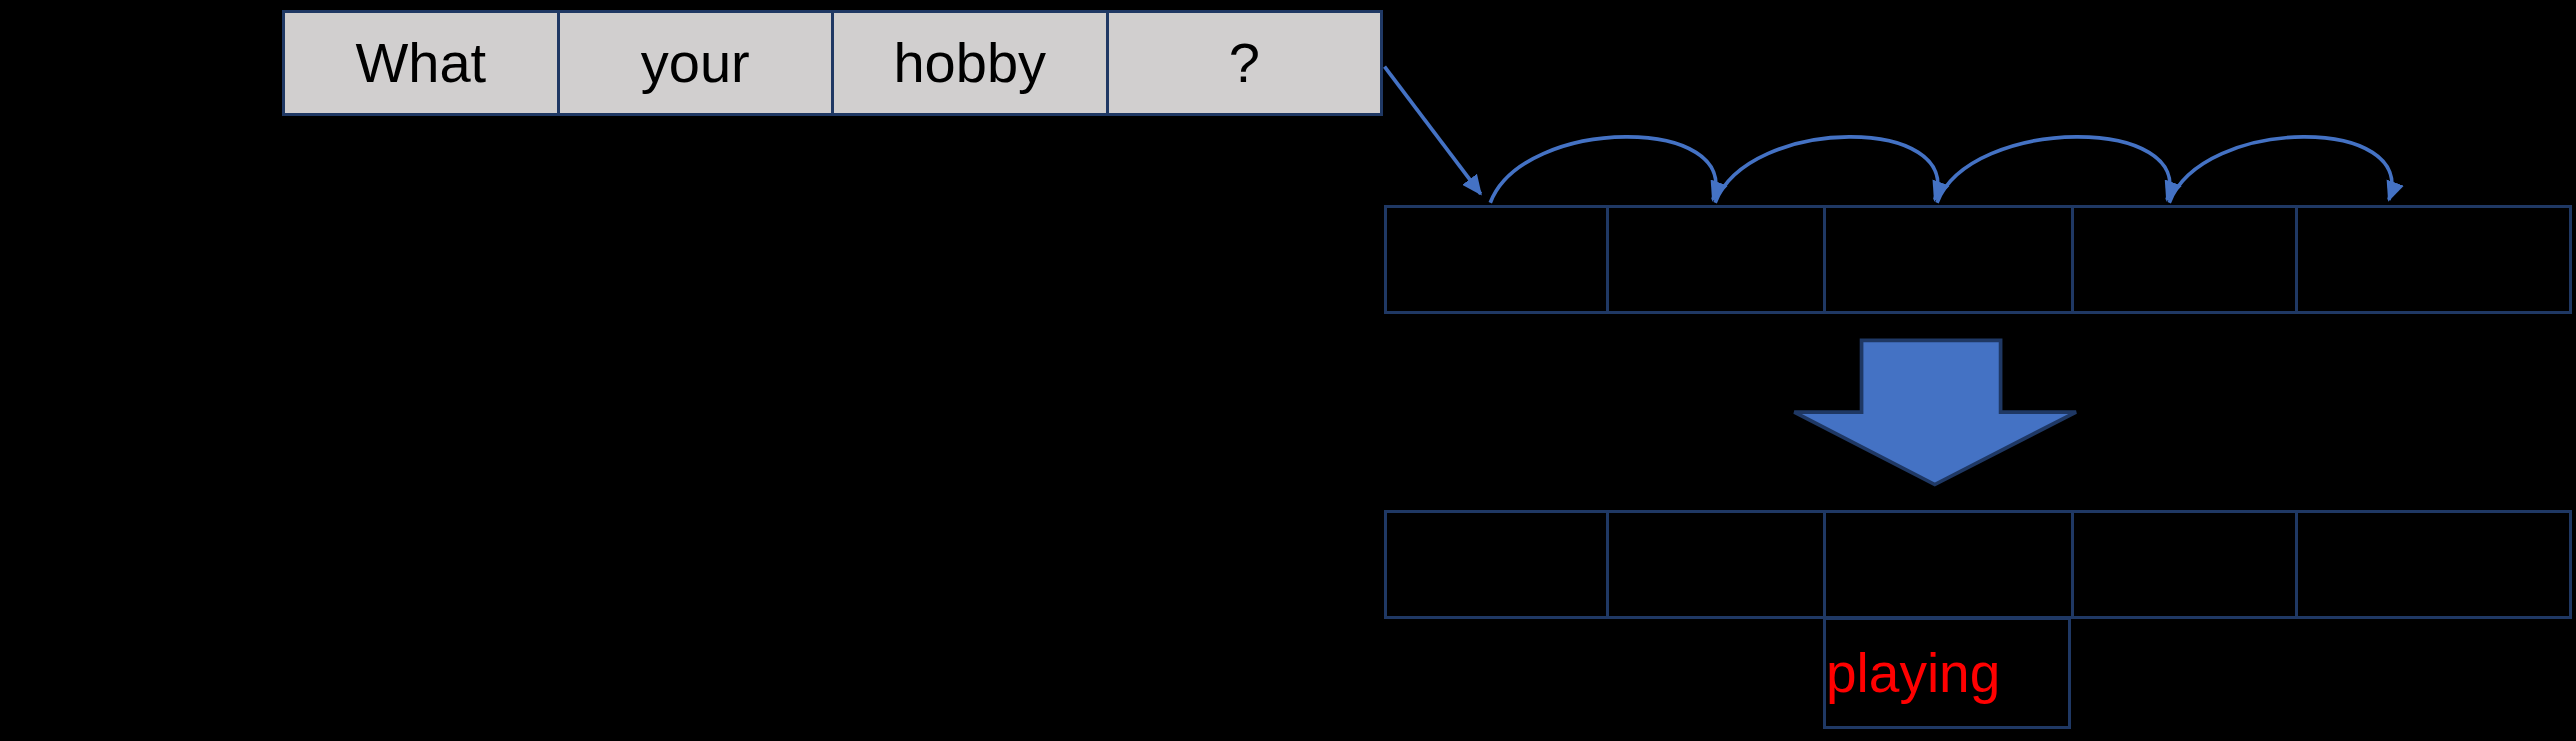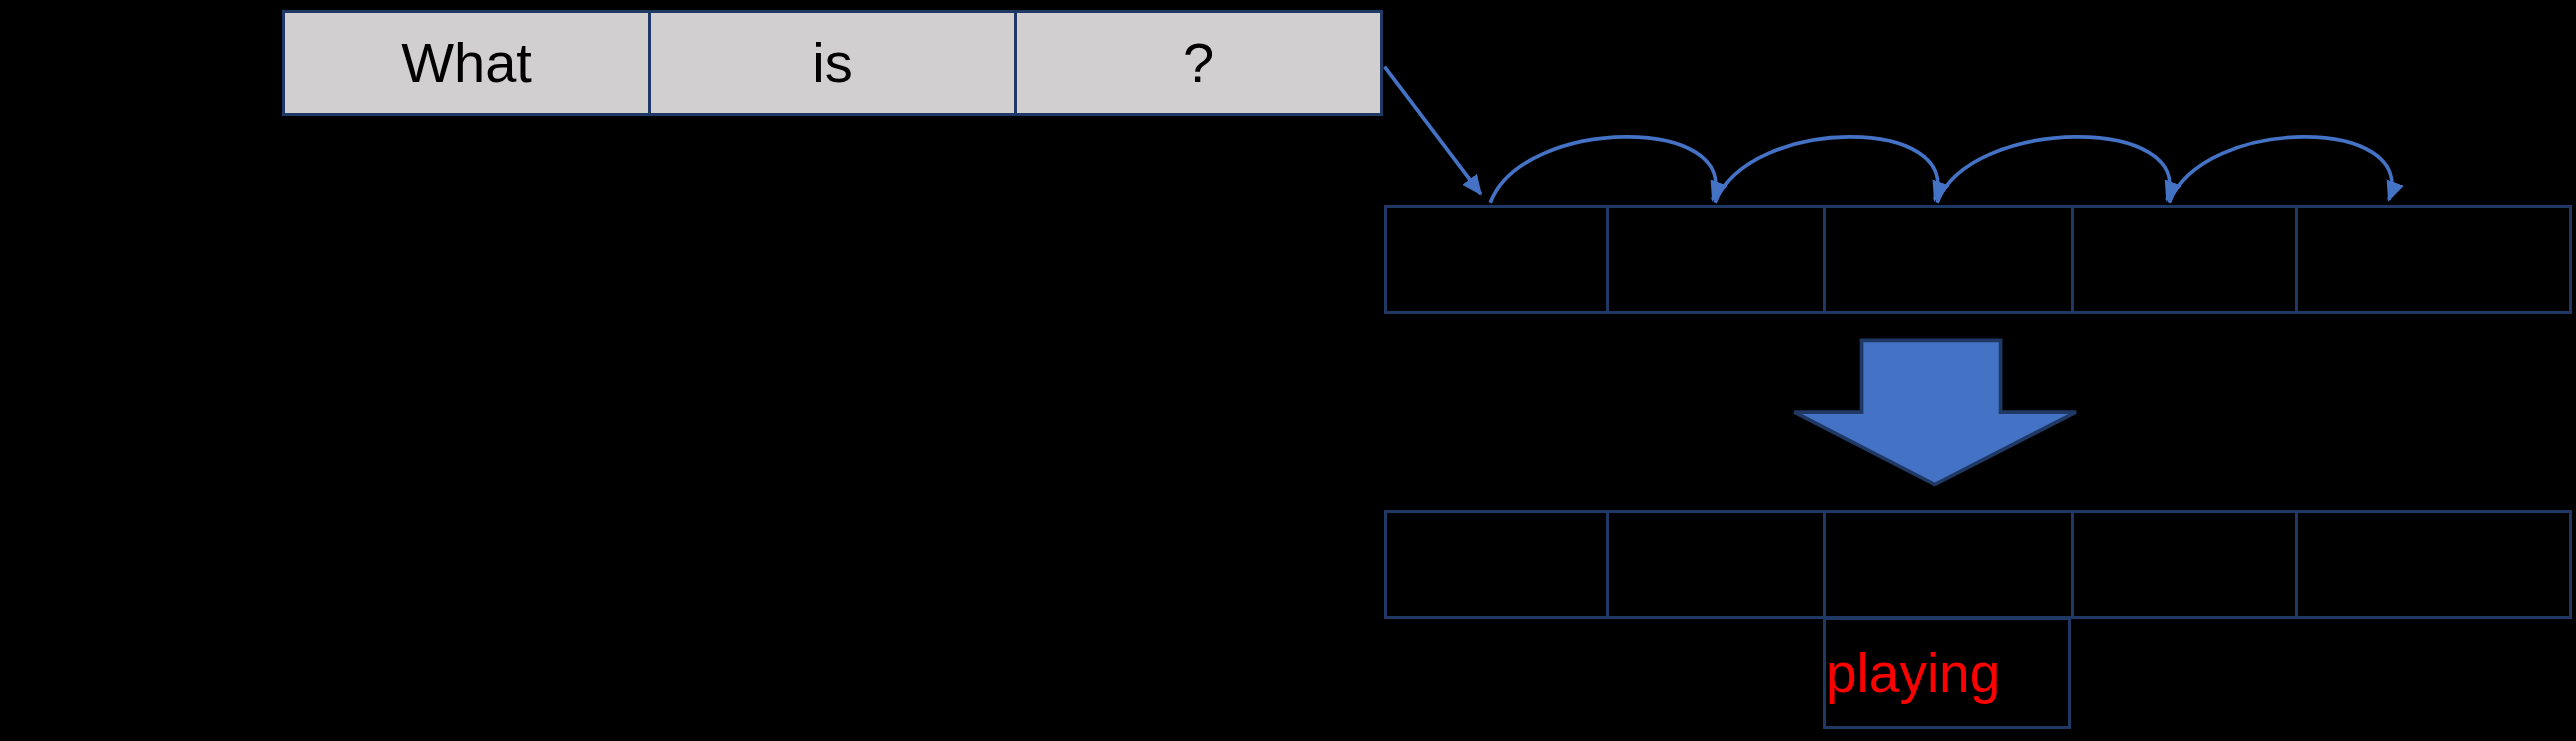"is" div.cell { html: <div> <span>is</span> </div> -> none }
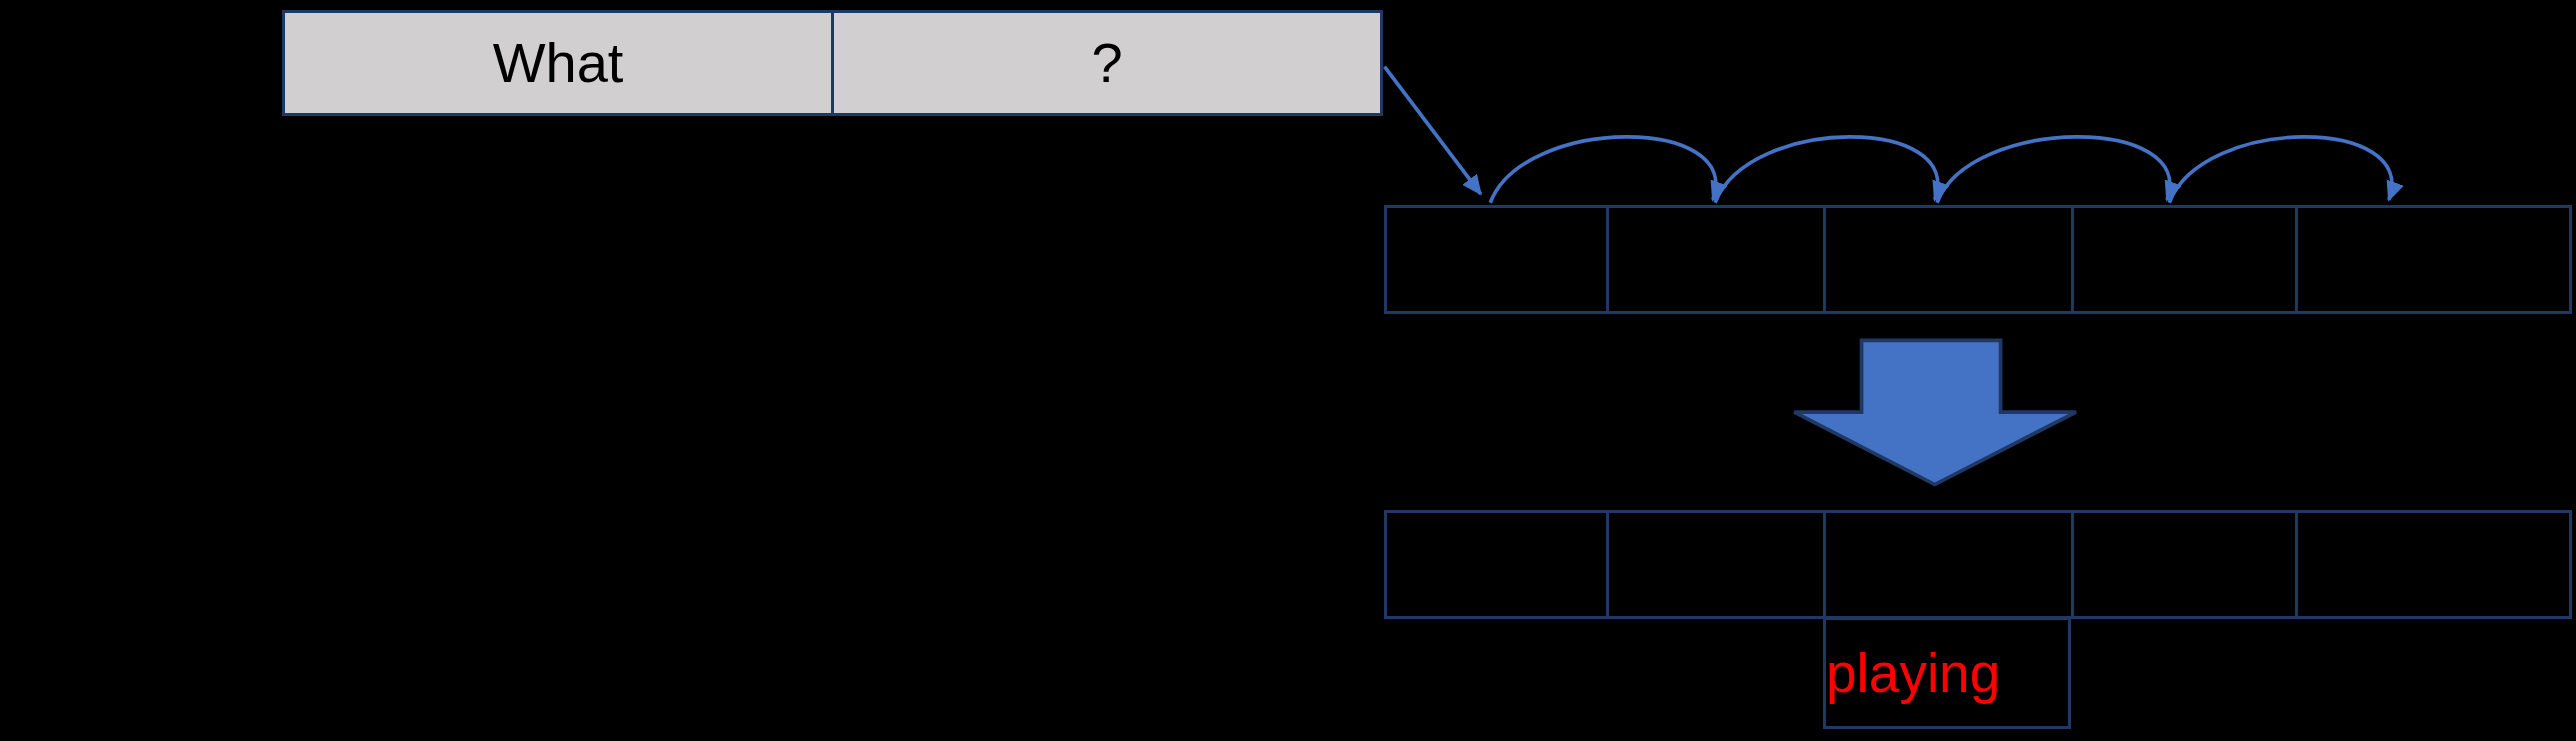"your" div.cell { html: none -> <div> <span>your</span> </div> }
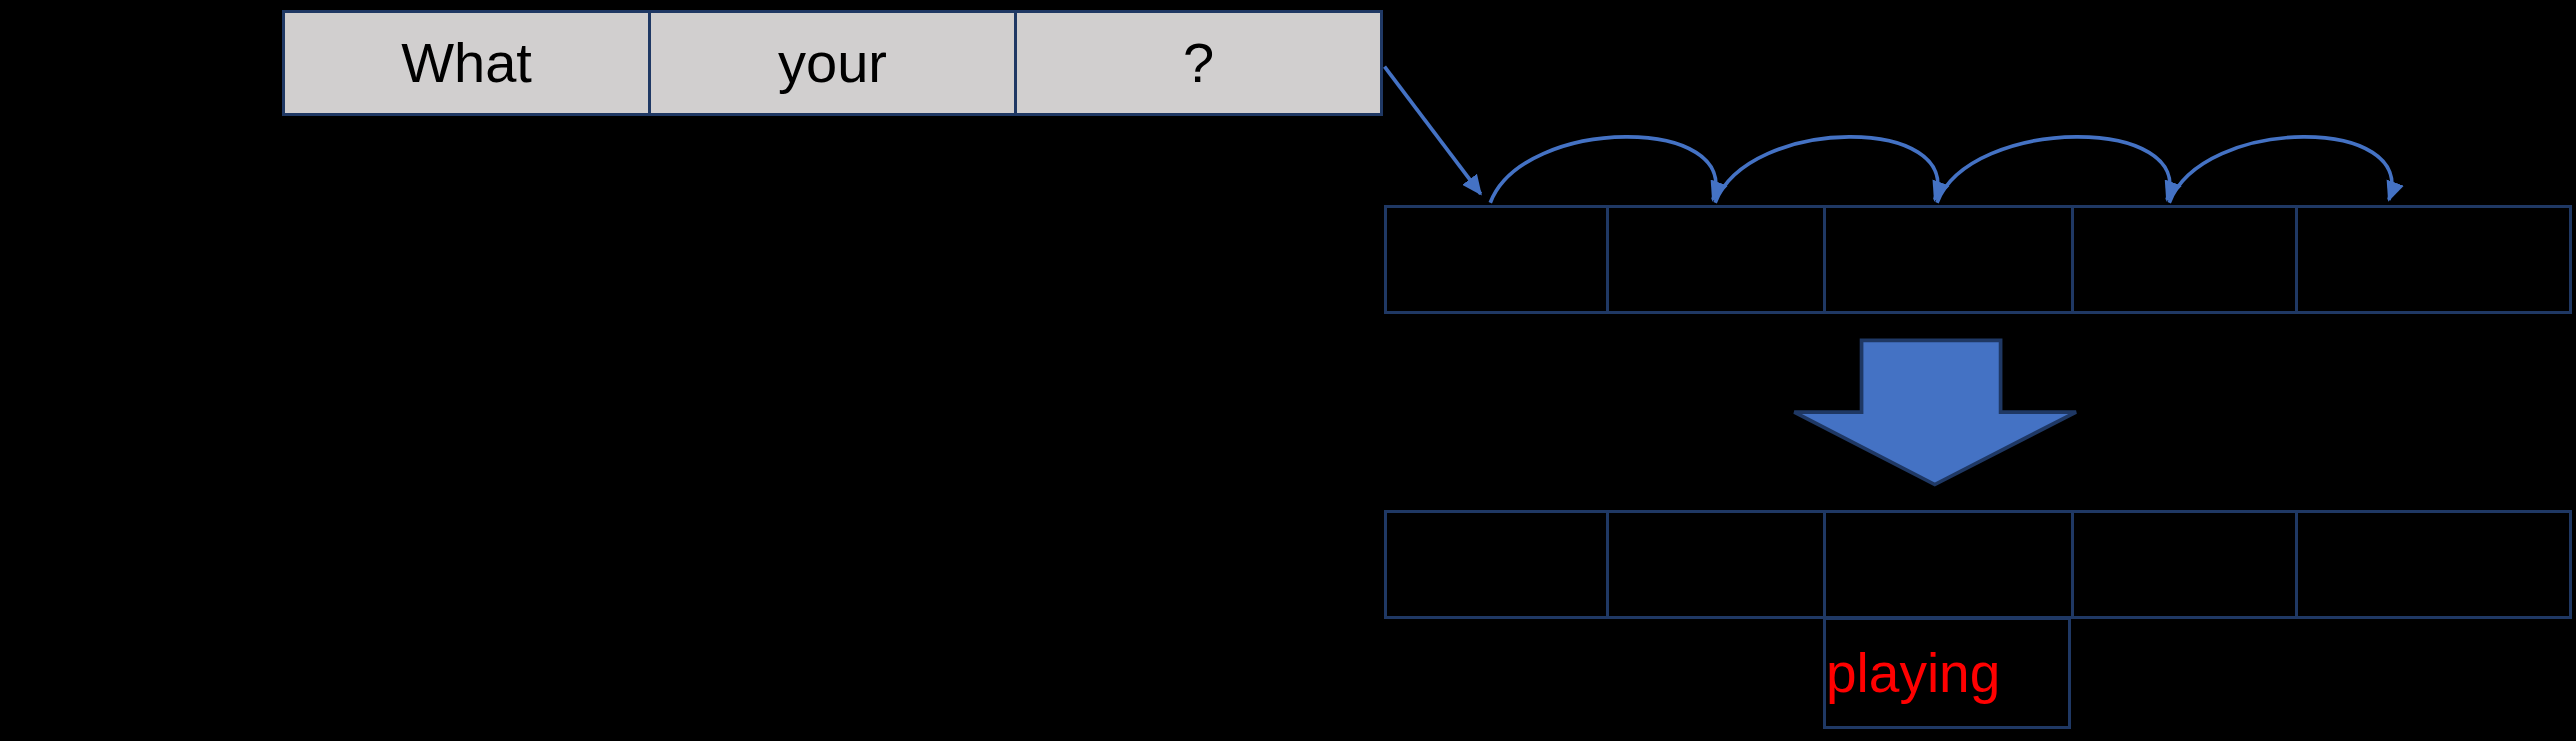"hobby" div.cell { html: none -> <div> <span>hobby</span> </div> }
